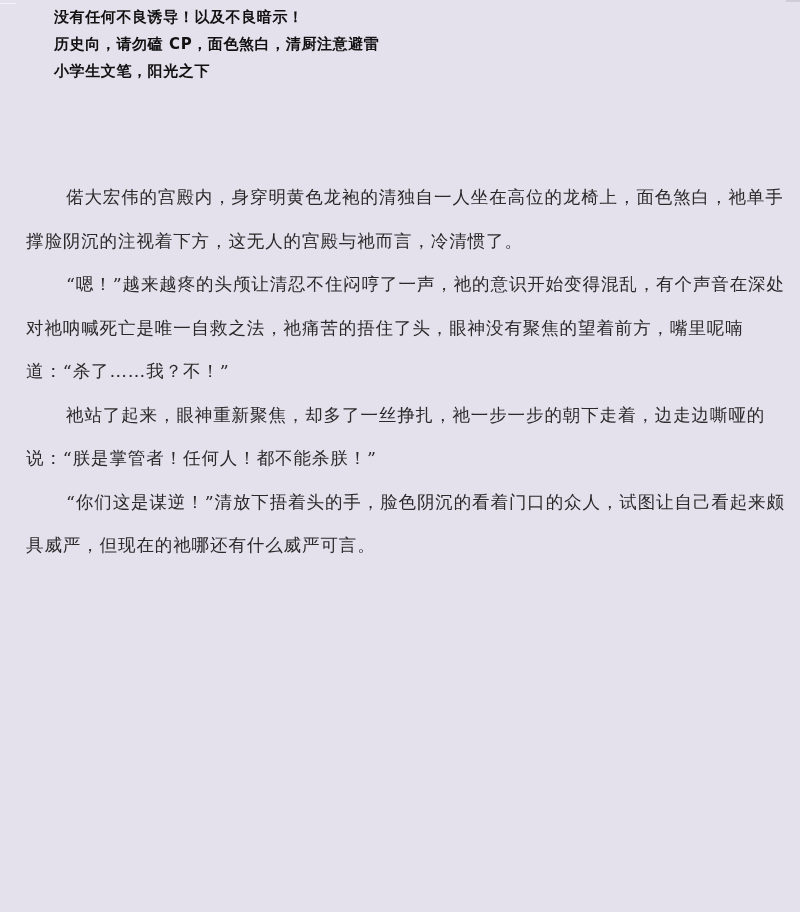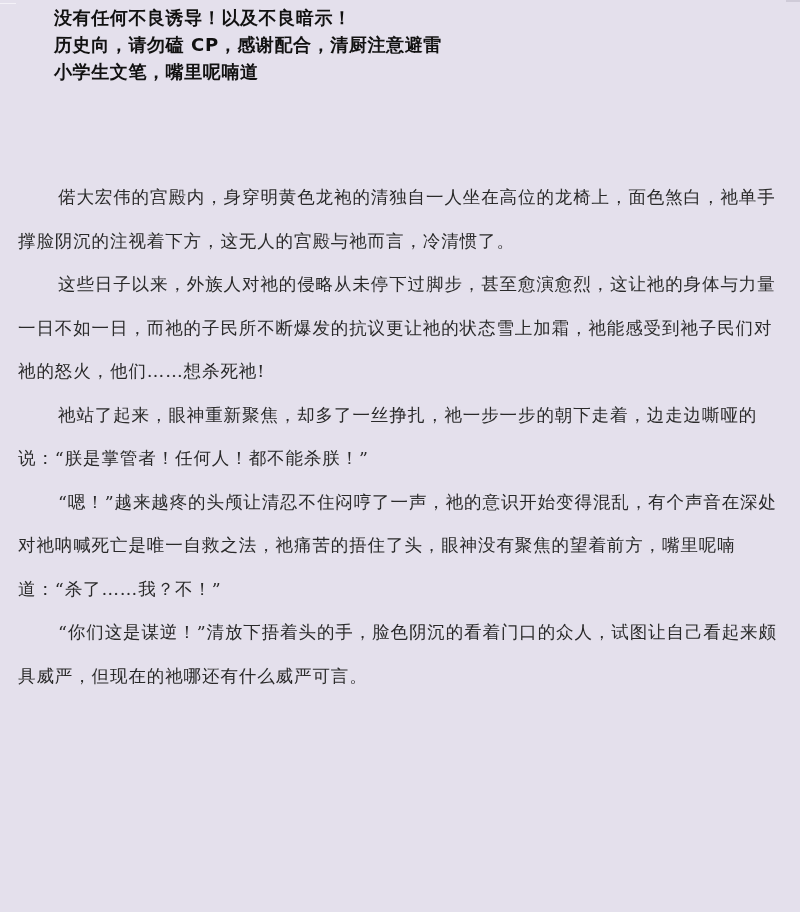"没有任何不良诱导！以及不良暗示！" .notice { font-size: 18px -> 15px }
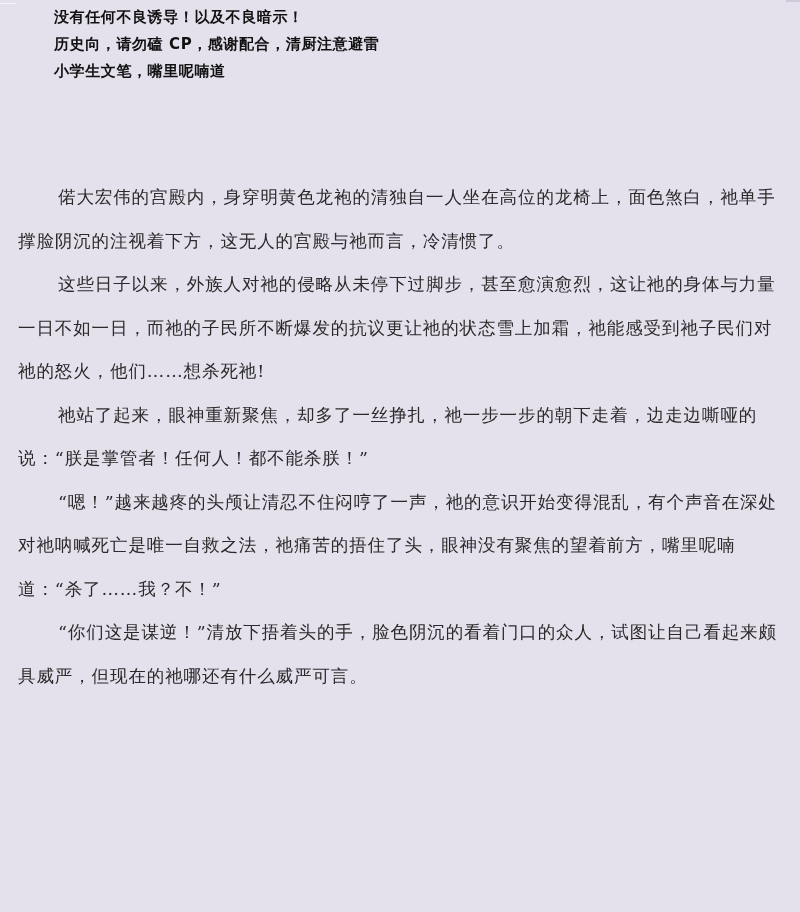"历史向，请勿磕 CP，感谢配合，清厨注意避雷" p { text: 感谢配合 -> 面色煞白 }
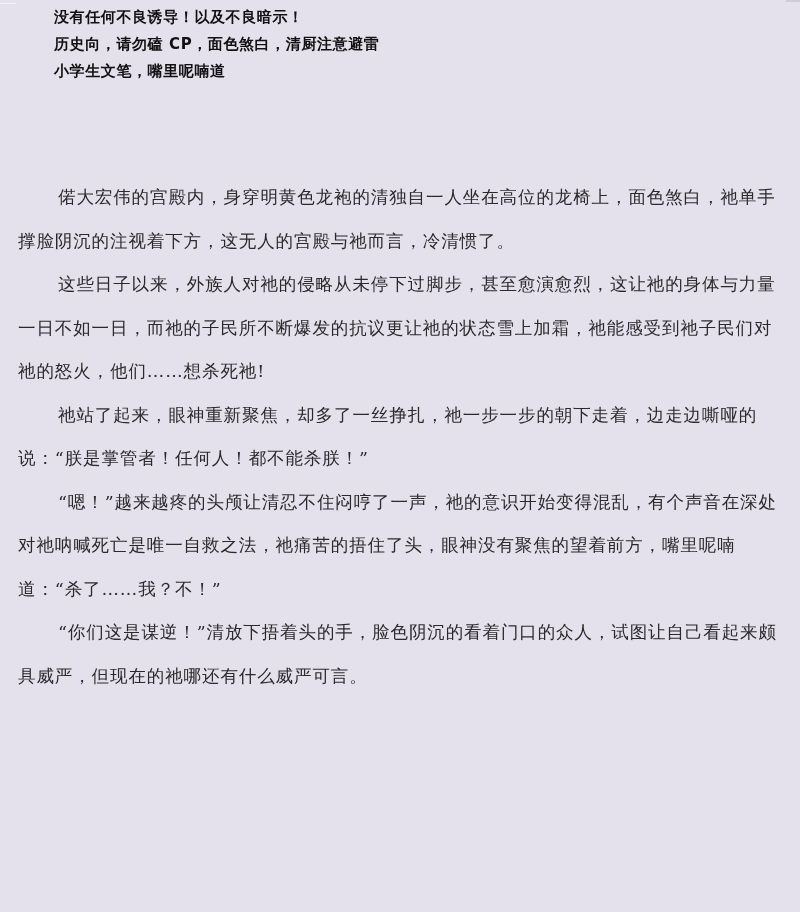"小学生文笔，嘴里呢喃道" p { text: 嘴里呢喃道 -> 阳光之下 }
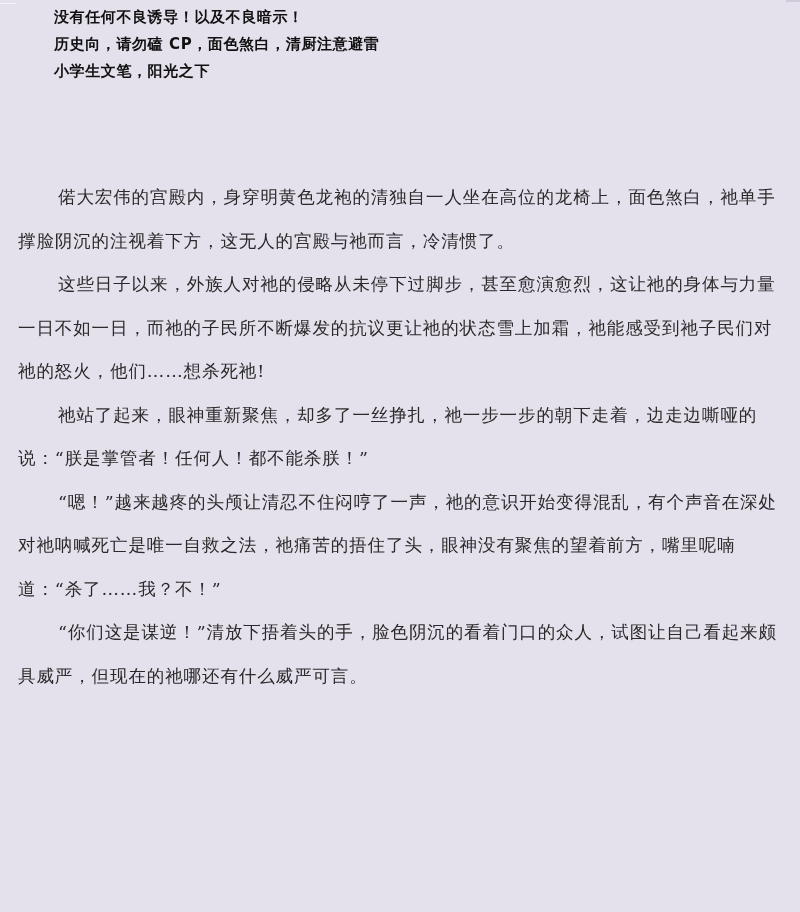"偌大宏伟的宫殿内，身穿明黄色龙袍的清独自一人坐在高位的龙椅上，面色煞白，祂单手撑" .story p { margin: 0 0 0 4px -> 0 0 0 12px }
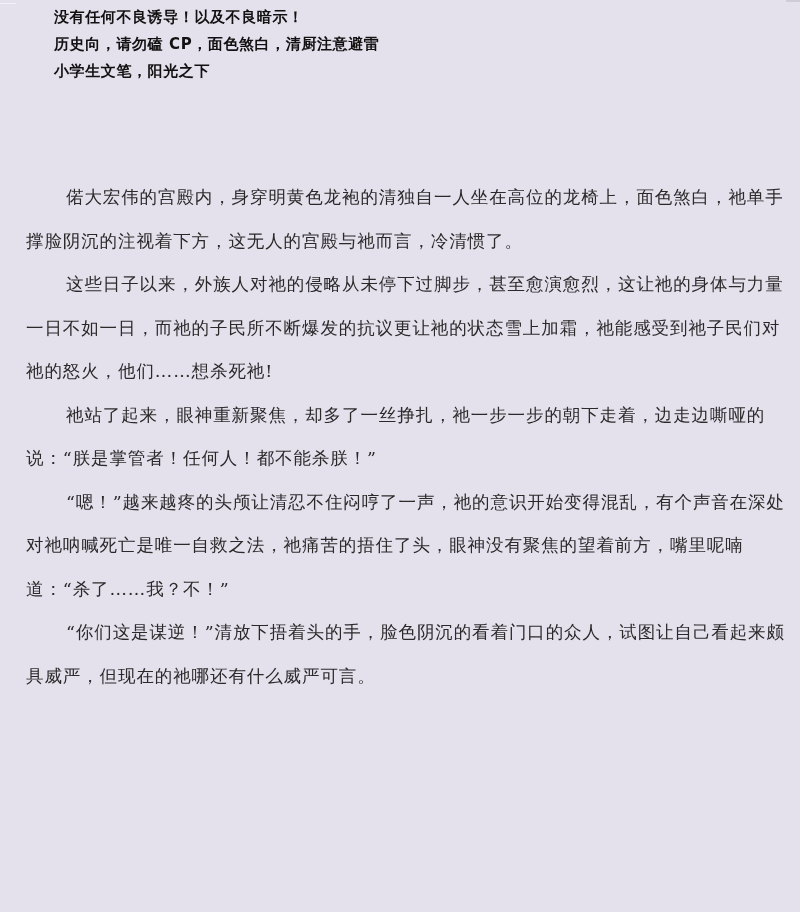"这些日子以来，外族人对祂的侵略从未停下过脚步，甚至愈演愈烈，这让祂的身体与力量一" p { html: <p>这些日子以来，外族人对祂的侵略从未停下过脚步，甚至愈演愈烈，这让祂的身体与力量一日不如一日，而祂的子民所不断爆发的抗议更让祂的状态雪上加霜，祂能感受到祂子民们对祂的怒火，他们……想杀死祂!</p> -> none }
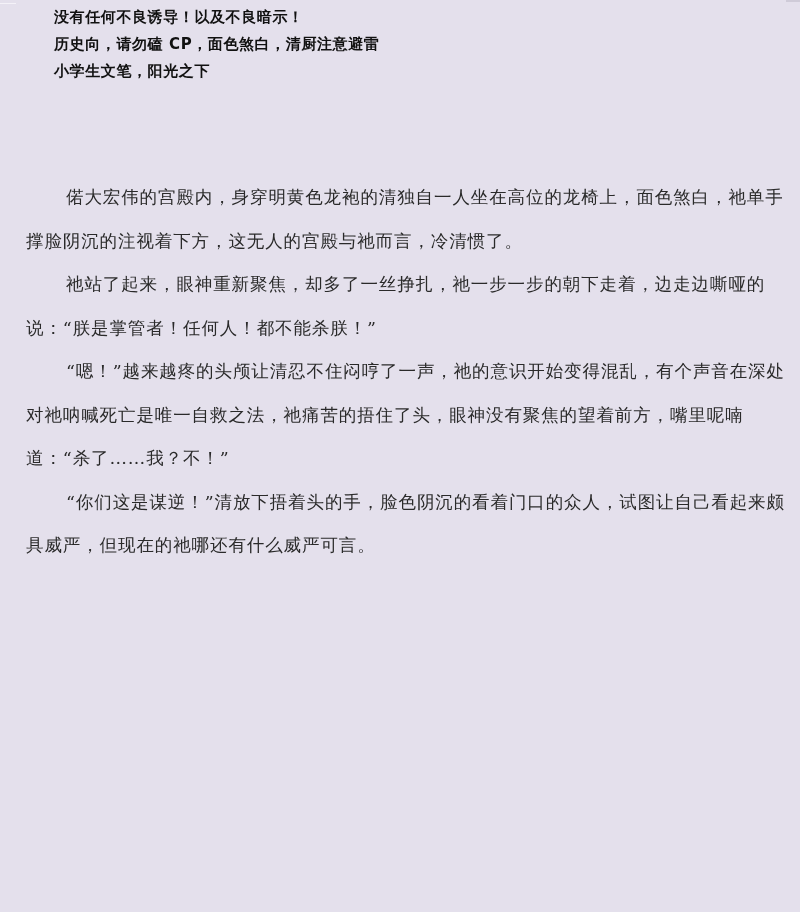"祂站了起来，眼神重新聚焦，却多了一丝挣扎，祂一步一步的朝下走着，边走边嘶哑的说：" p { order: before "“嗯！”越来越疼的头颅让清忍不住闷哼了一声，祂的意识开始变得混乱，有个声音在深处" -> after "“嗯！”越来越疼的头颅让清忍不住闷哼了一声，祂的意识开始变得混乱，有个声音在深处" }
